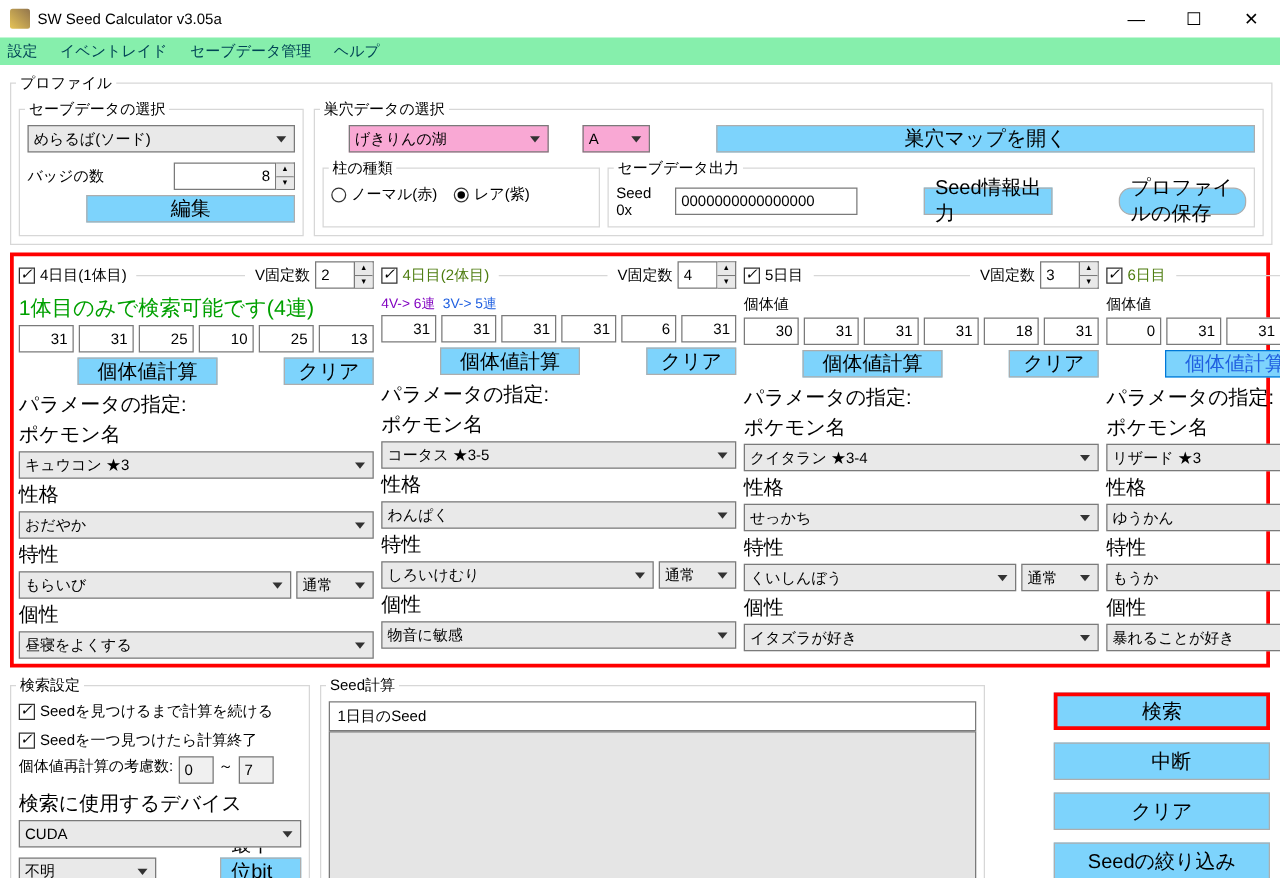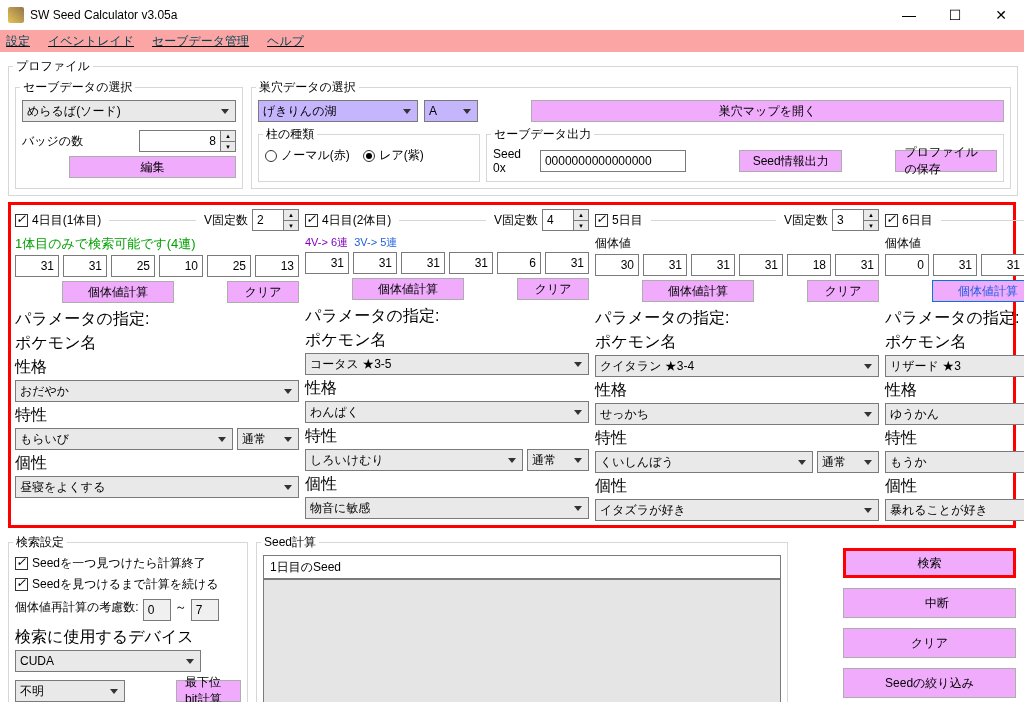"設定" .menubar { background: #fca5a5 -> #86efac; text-decoration: underline -> none }
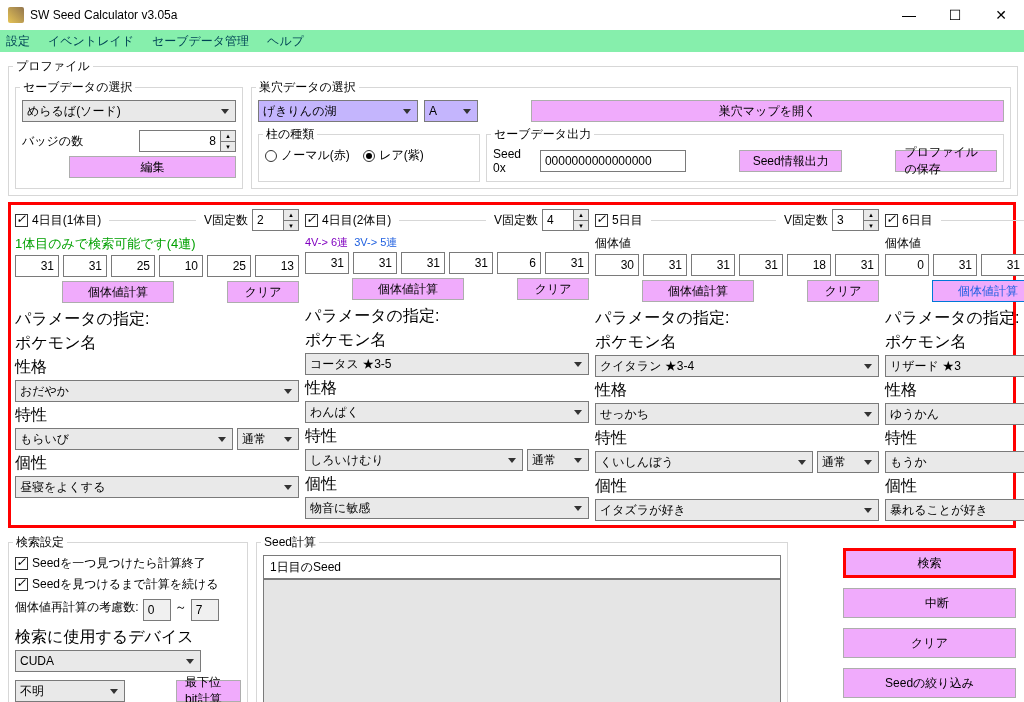"げきりんの湖" .sel.white { background: #c4b5fd -> #f9a8d4; margin-left: none -> 21px }
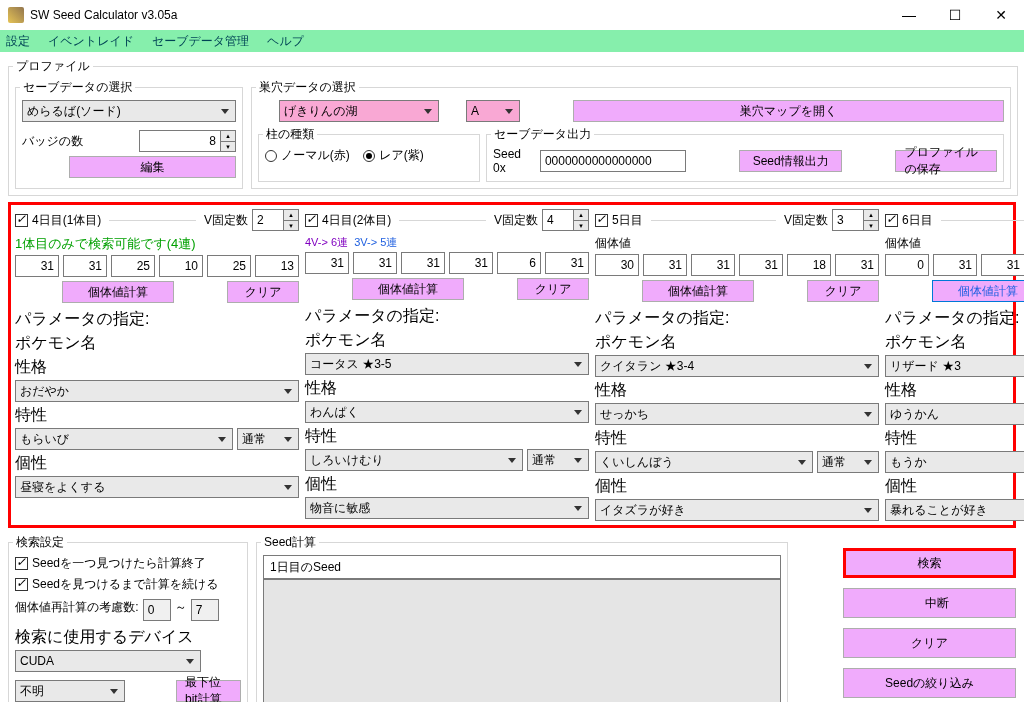"巣穴マップを開く" .btn { background: #f0abfc -> #7dd3fc; font-size: 12px -> 16px }
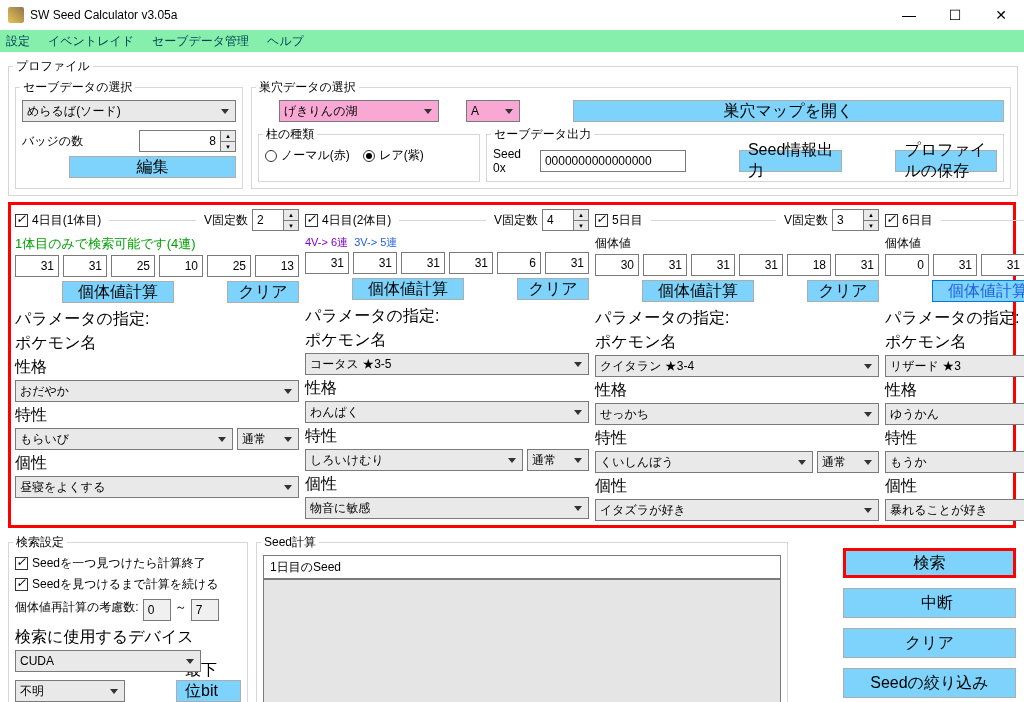"プロファイルの保存" div.btn { border-radius: none -> 10px }
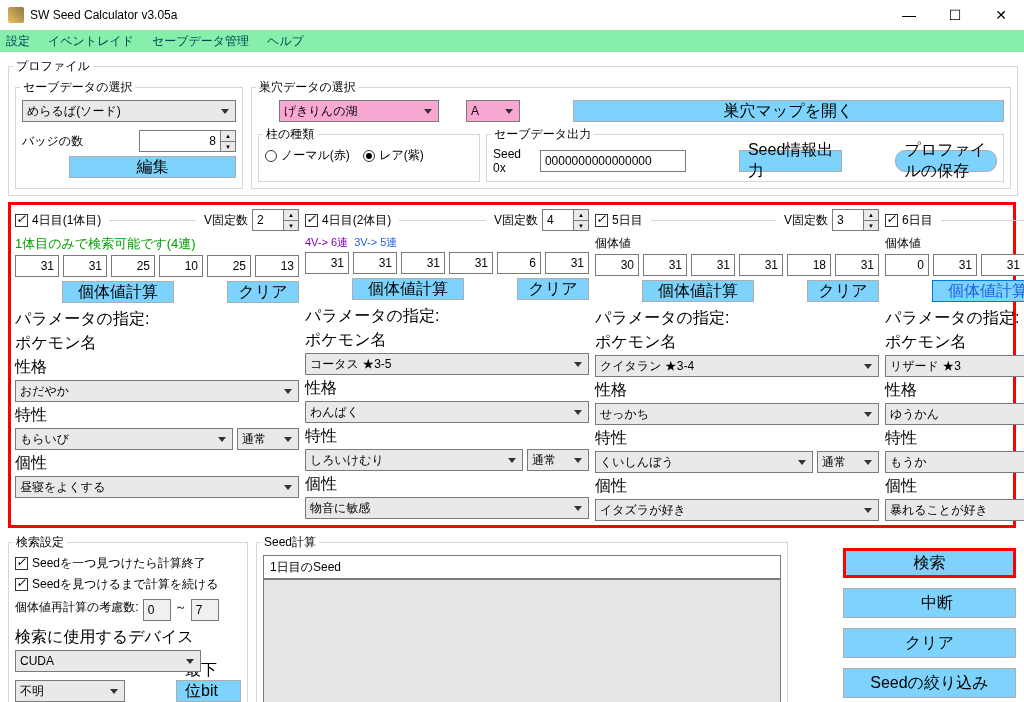"4日目(2体目)" .gray { color: #000000 -> #4d7c0f }
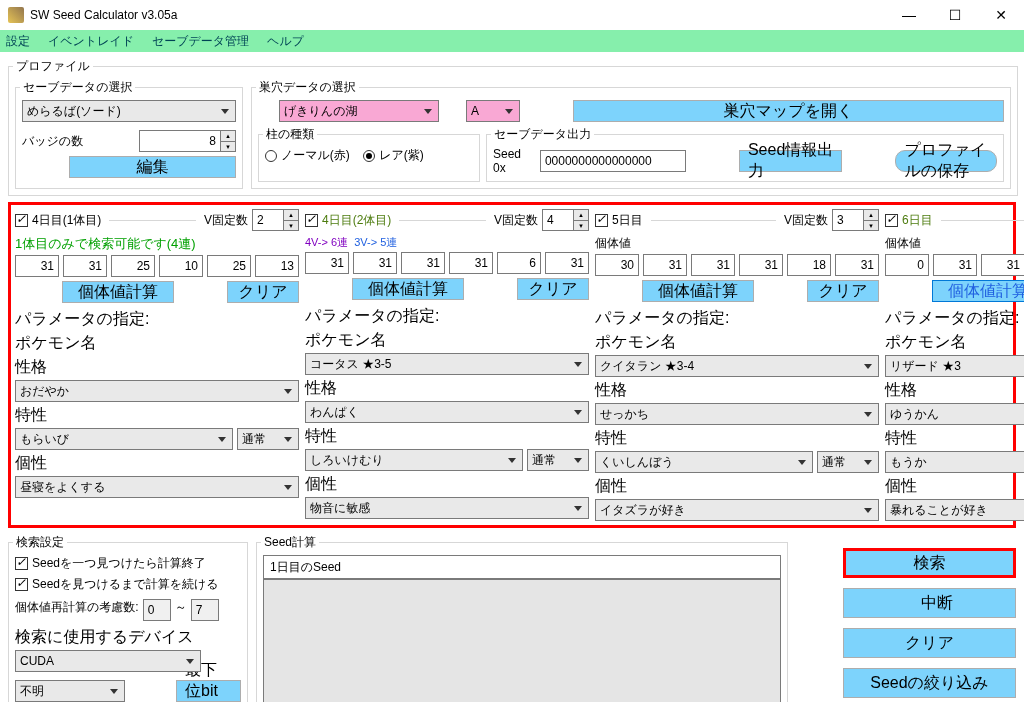"1体目のみで検索可能です(4連)" div.green { font-size: 13px -> 17px }
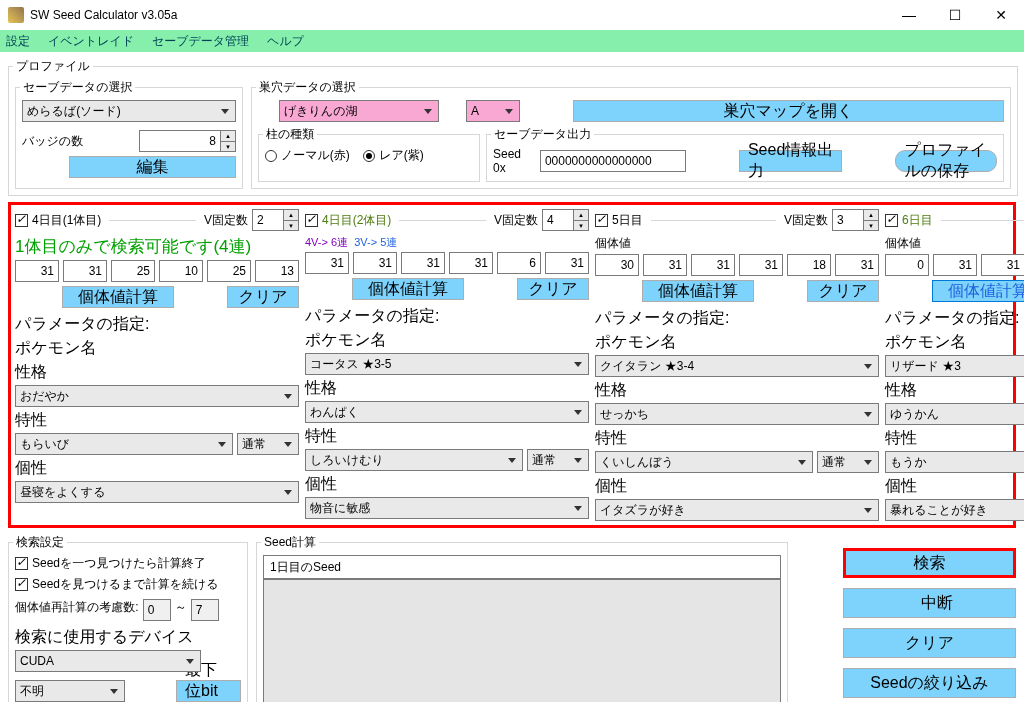"キュウコン ★3" div.sel { html: none -> <div> <span>キュウコン ★3</span> </div> }
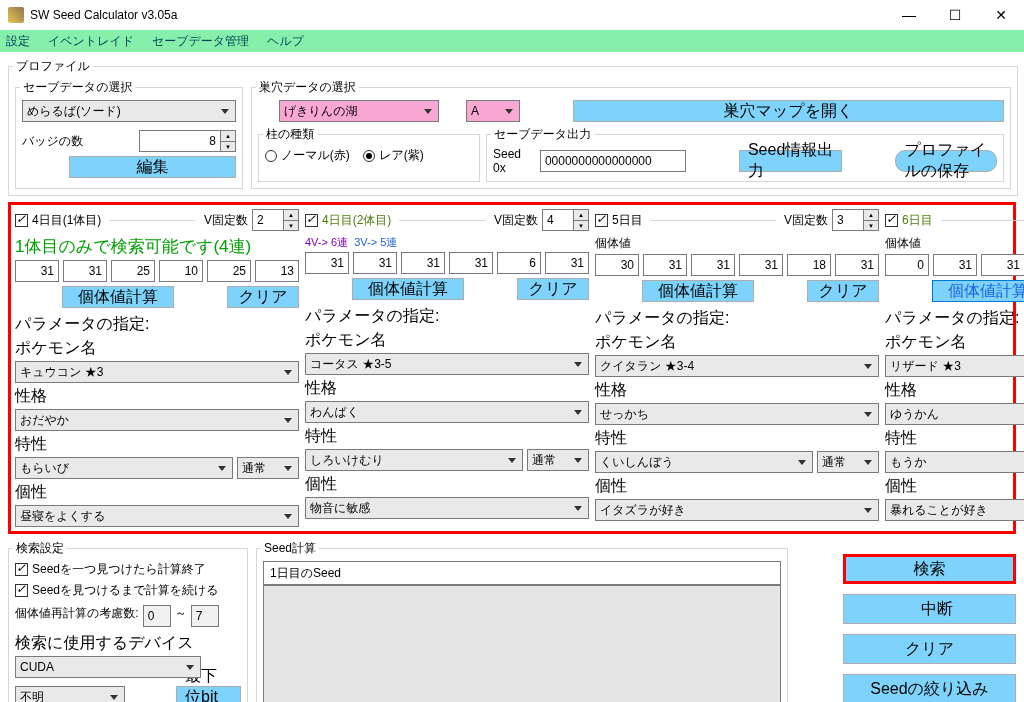"Seedを一つ見つけたら計算終了" div.chk { order: before "Seedを見つけるまで計算を続ける" -> after "Seedを見つけるまで計算を続ける" }
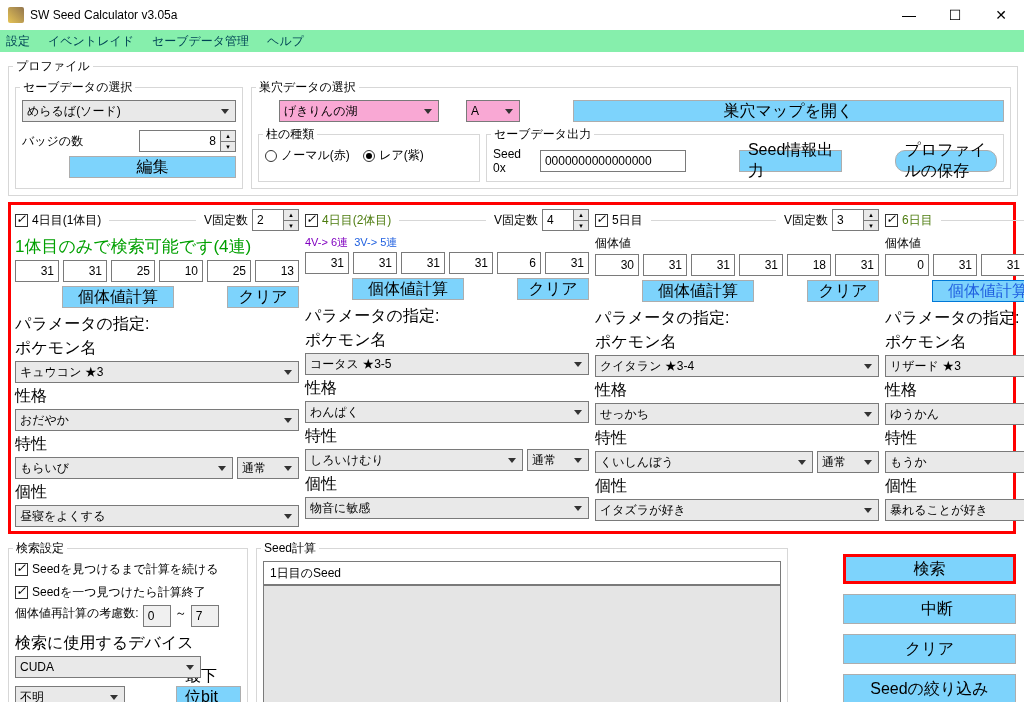"CUDA" div.sel { width: 186px -> 226px }
